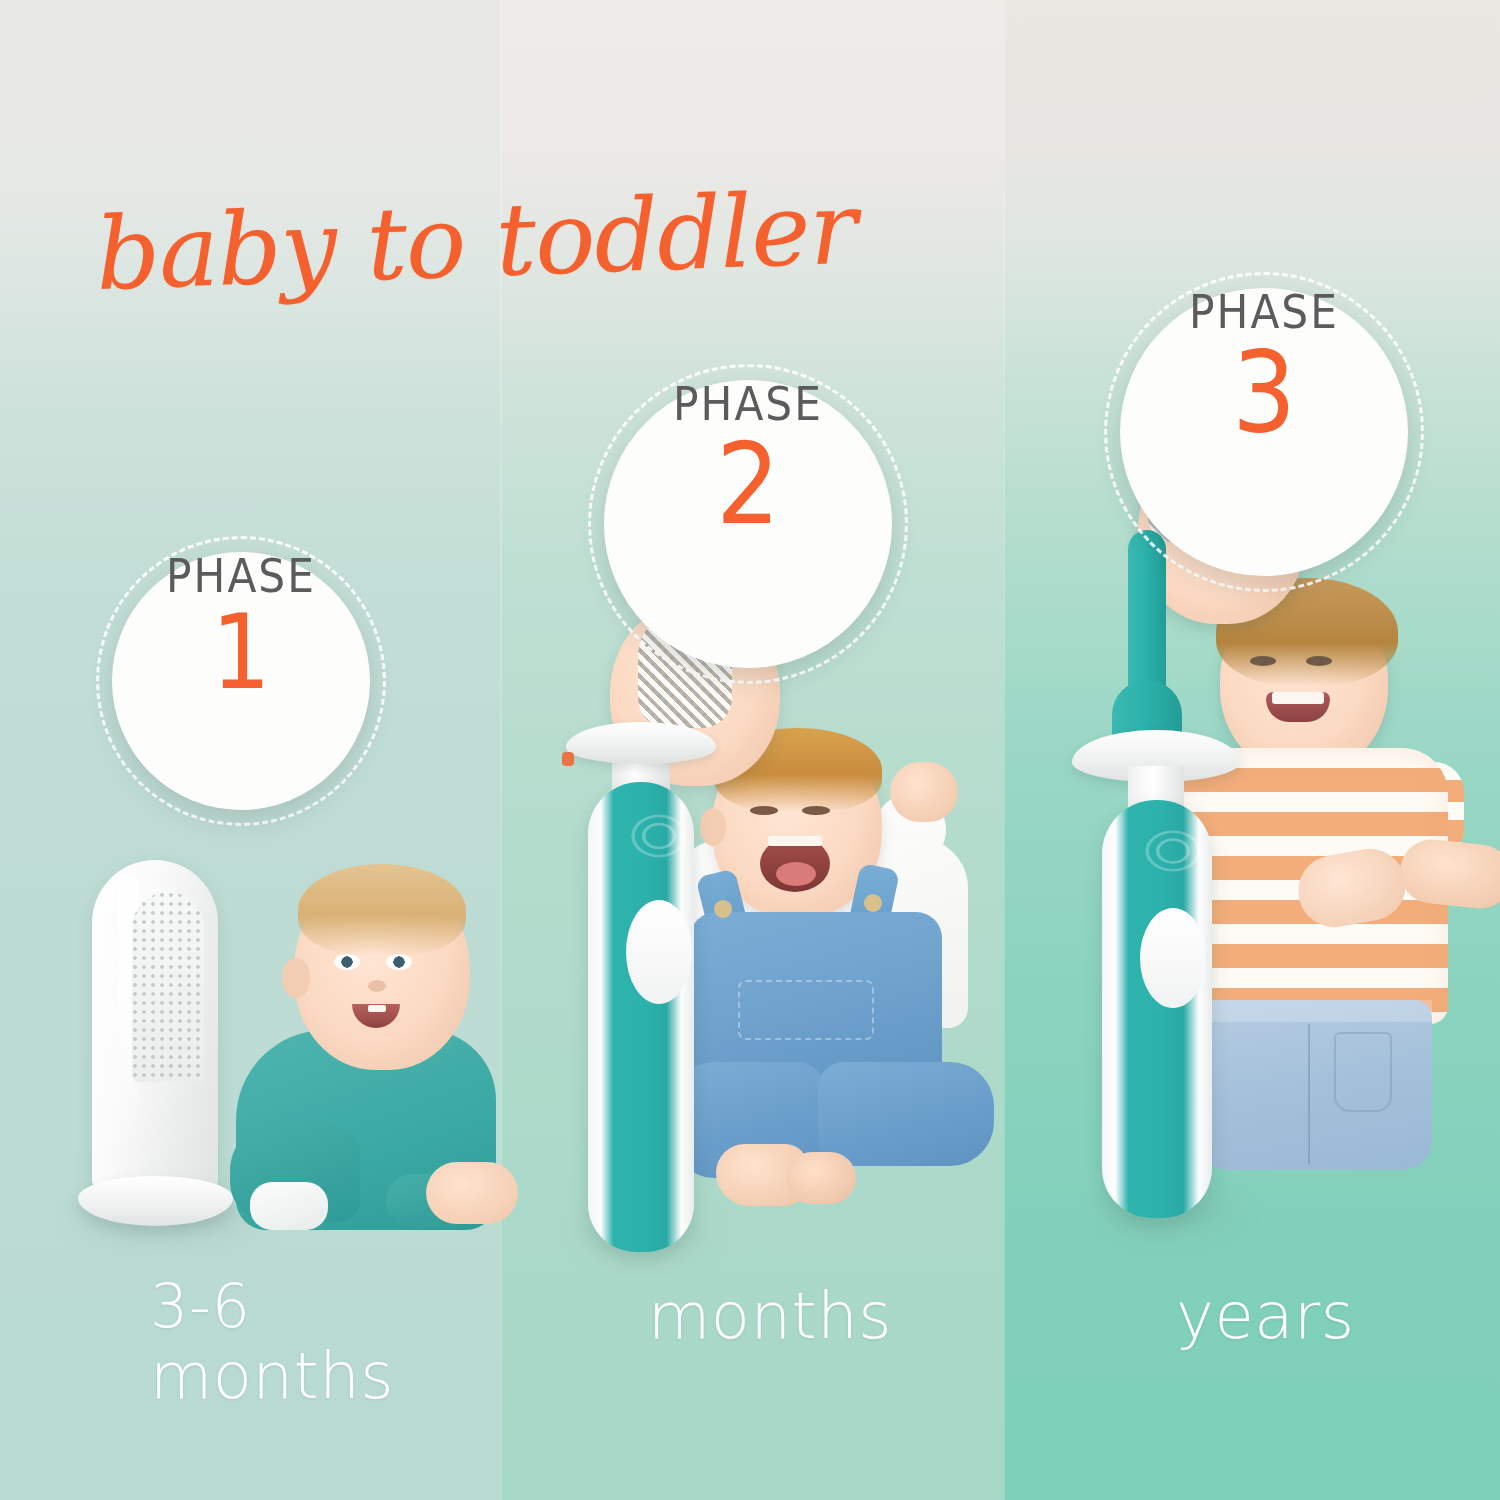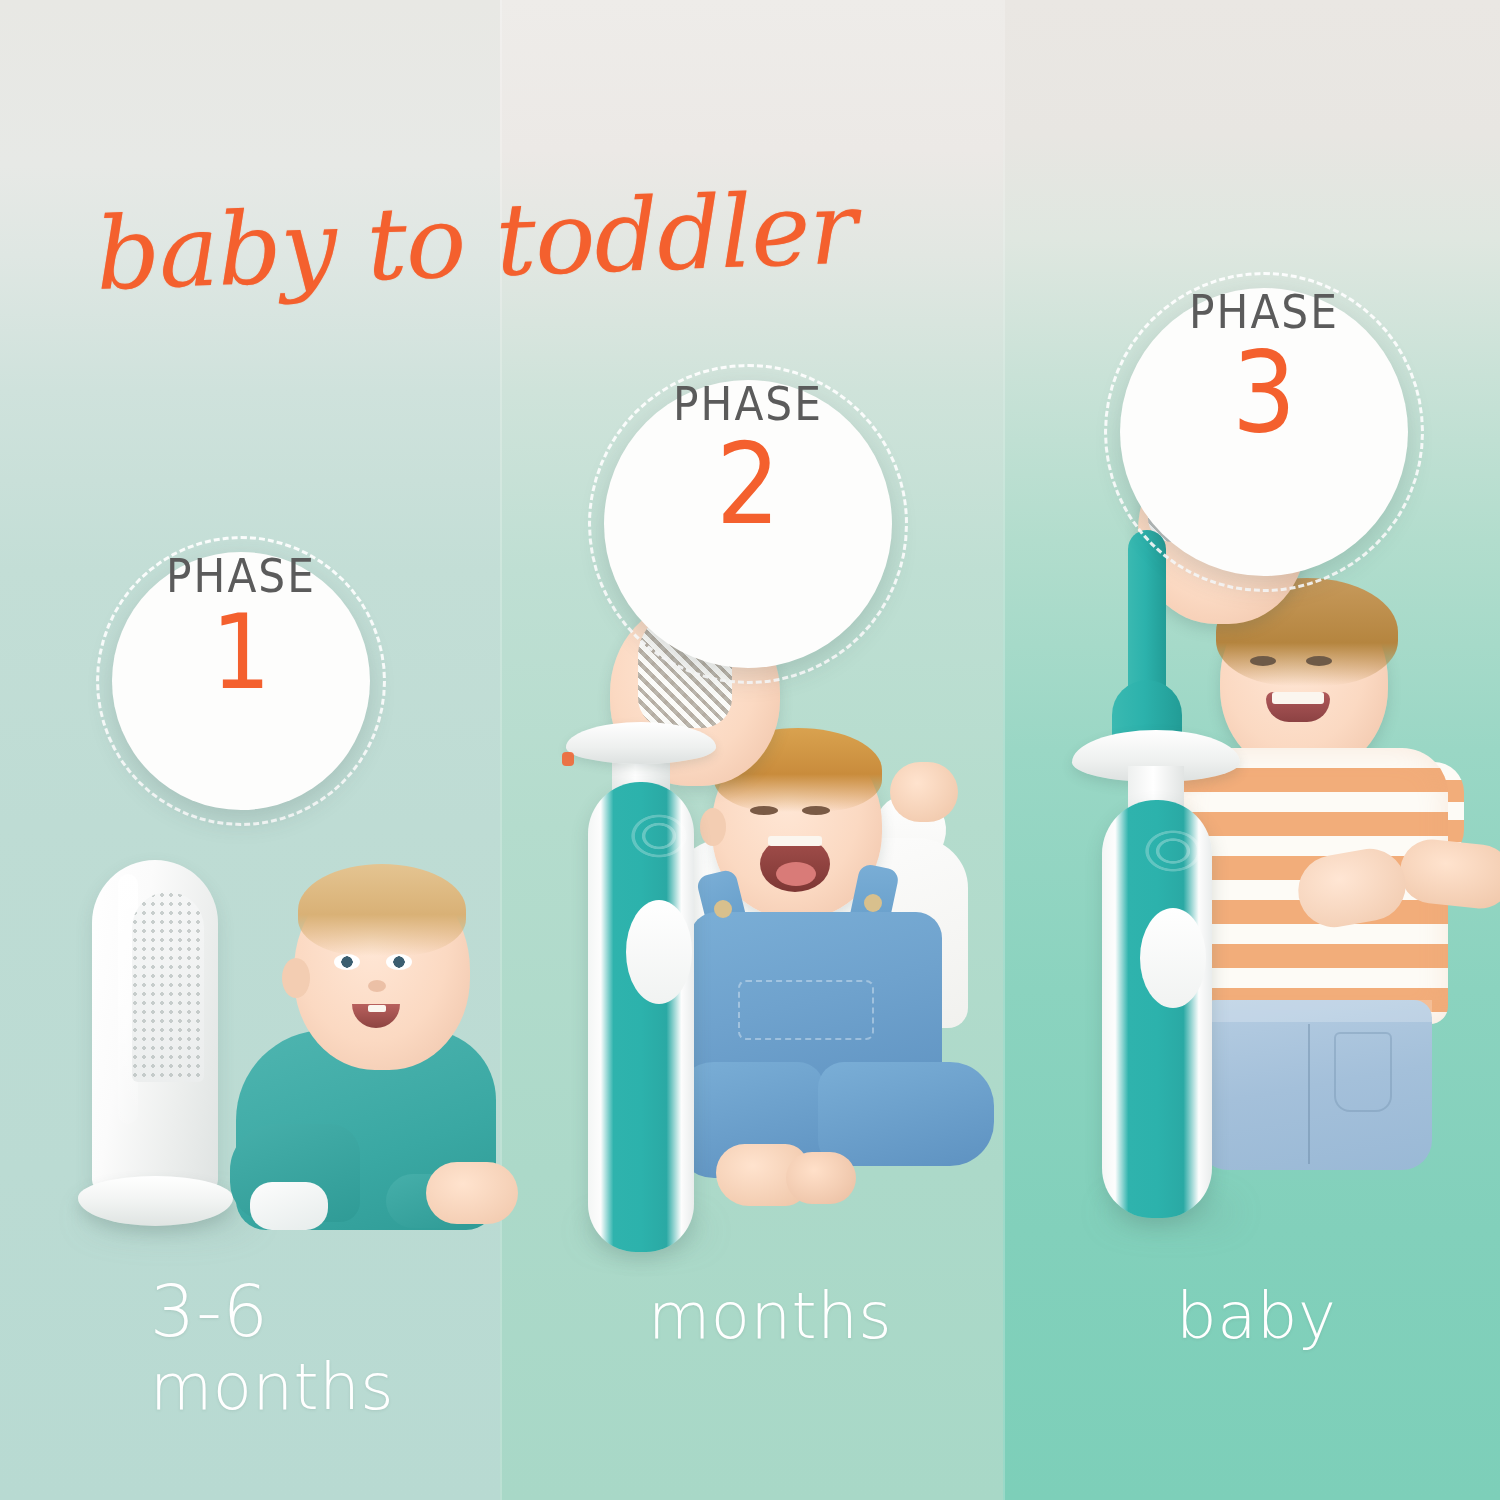"3-6" .age .big { font-size: 71px -> 60px }
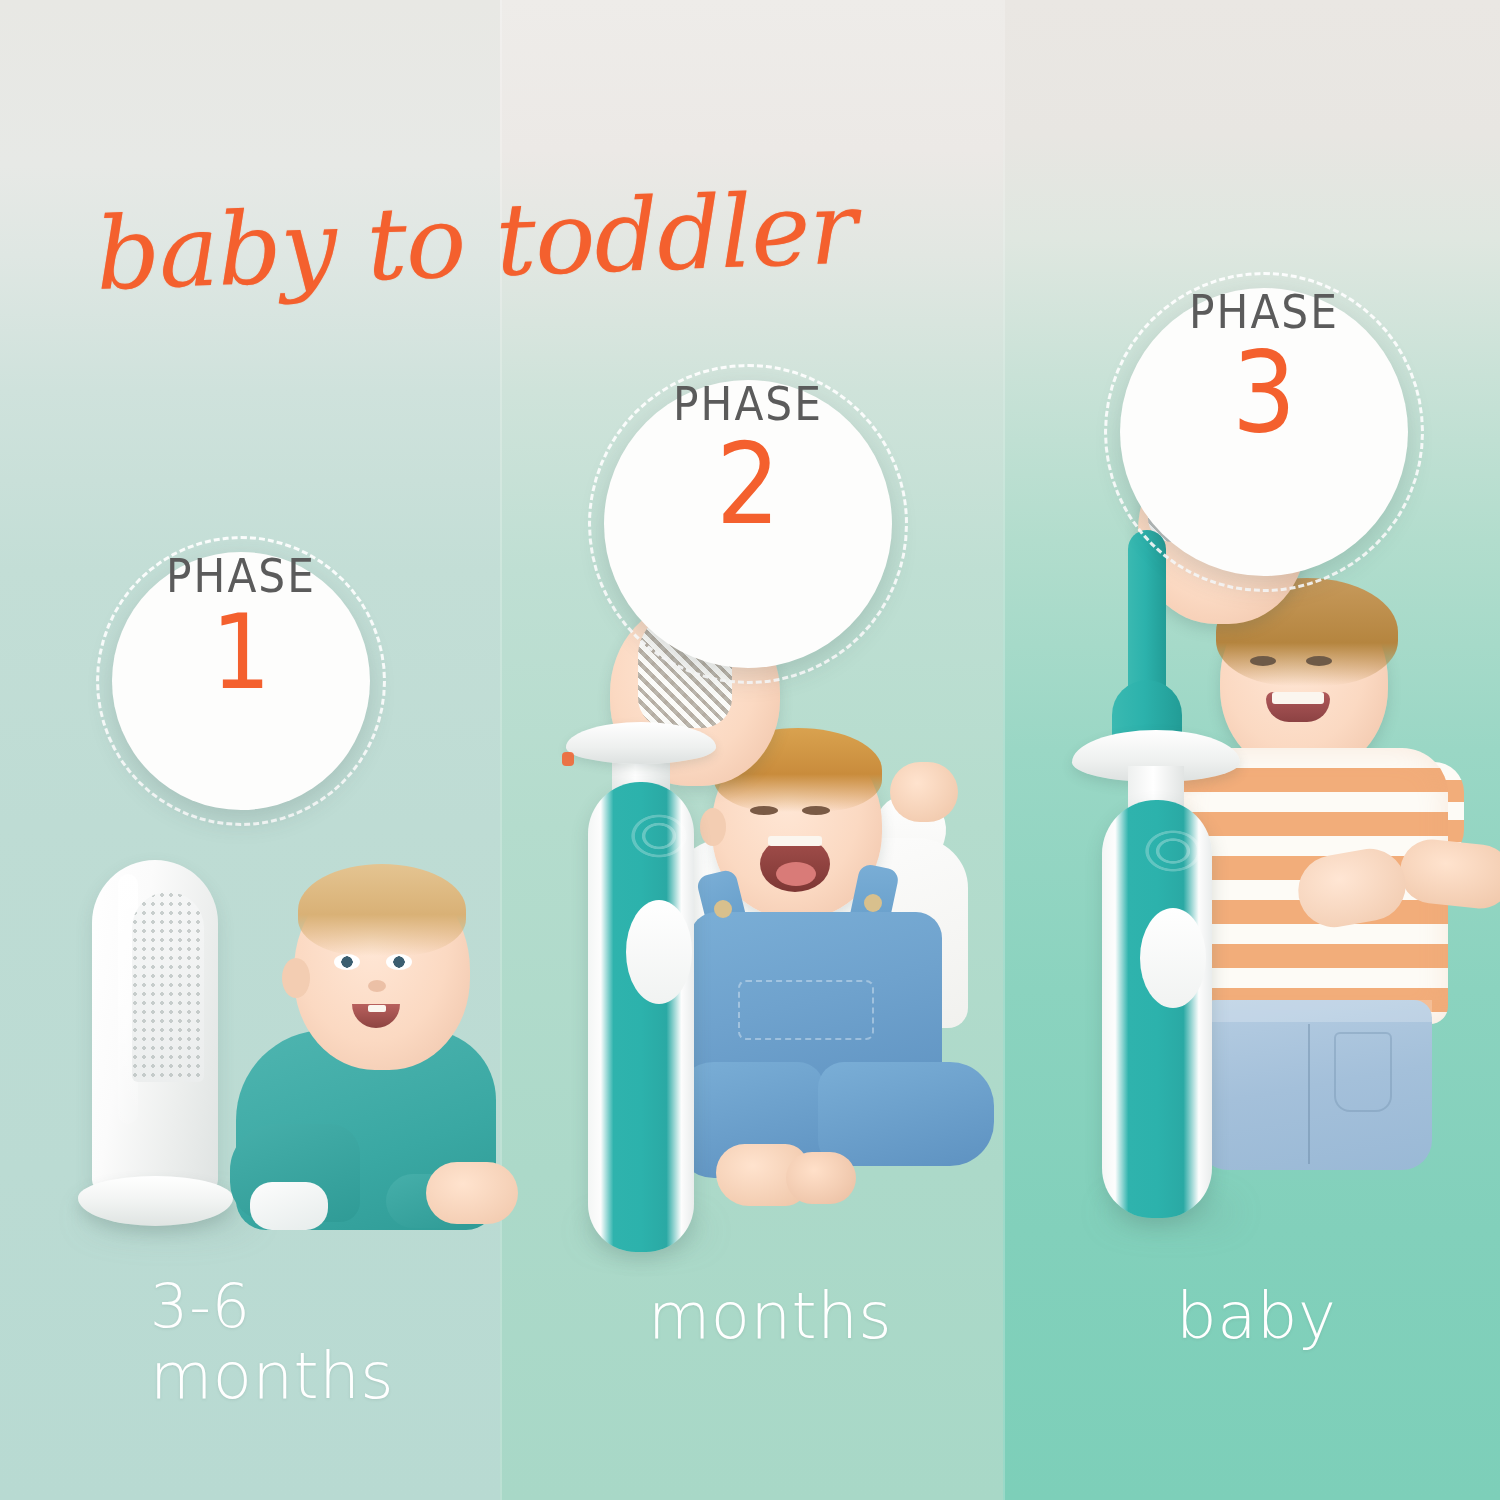"baby" div.small { text: baby -> years }
